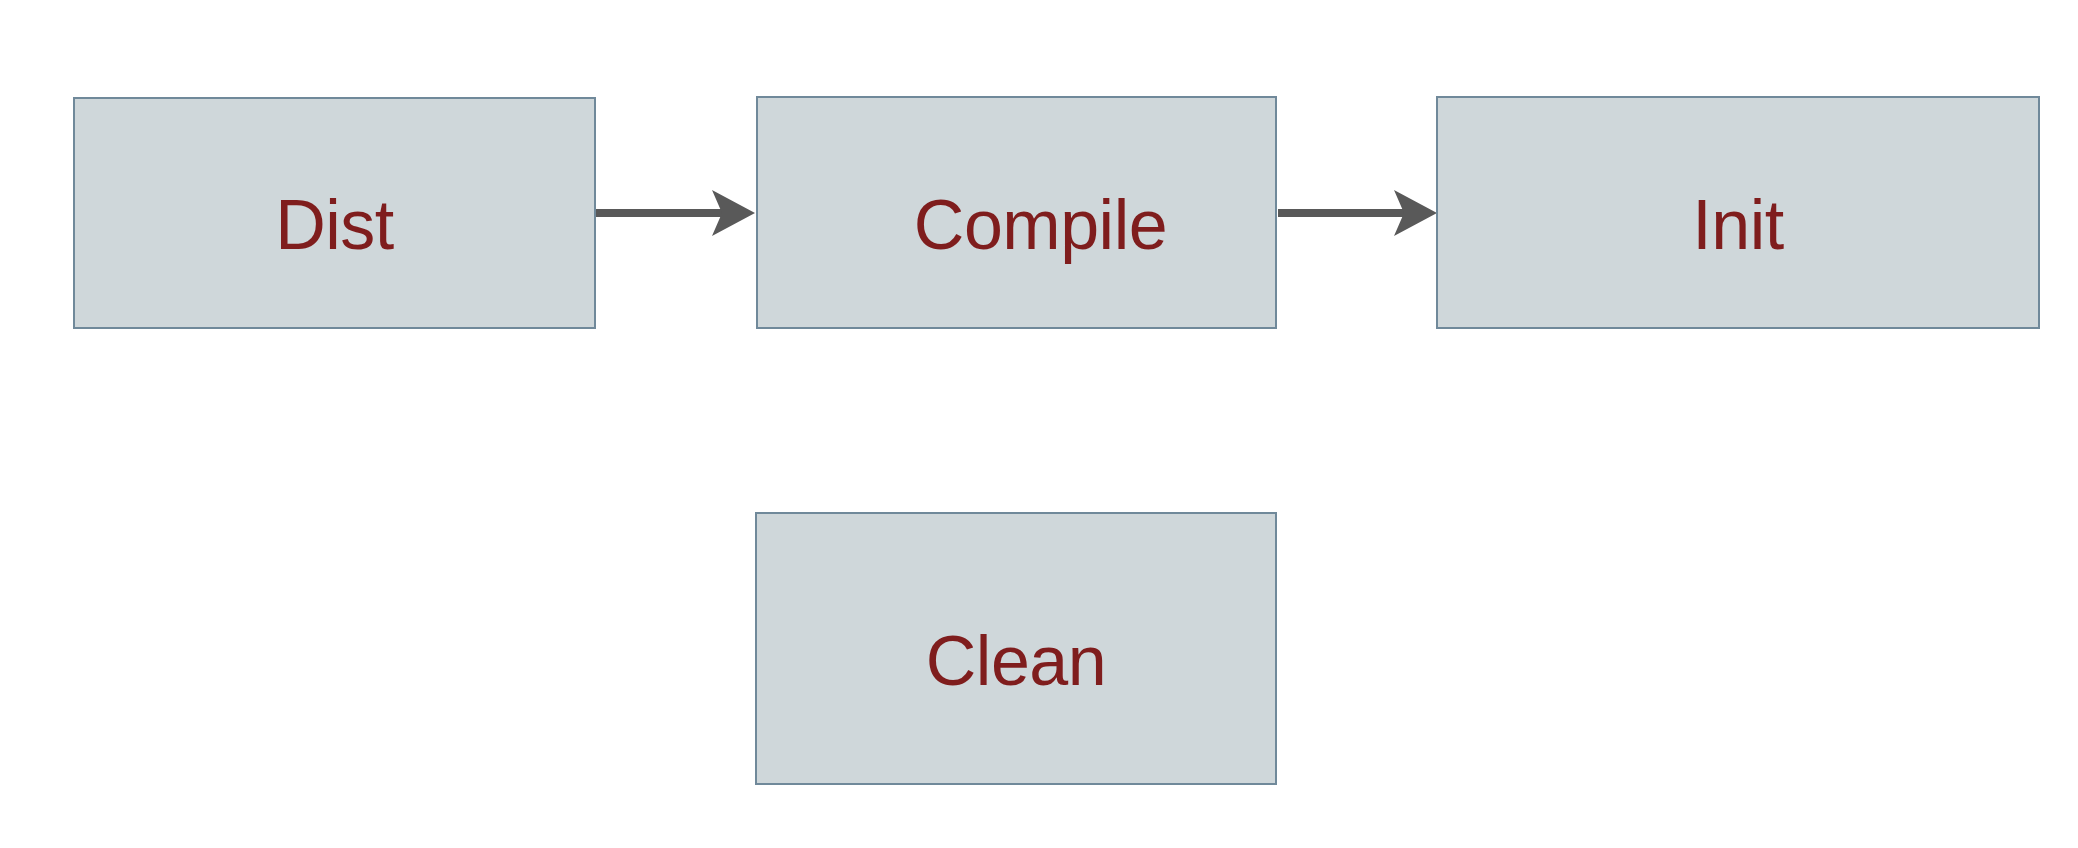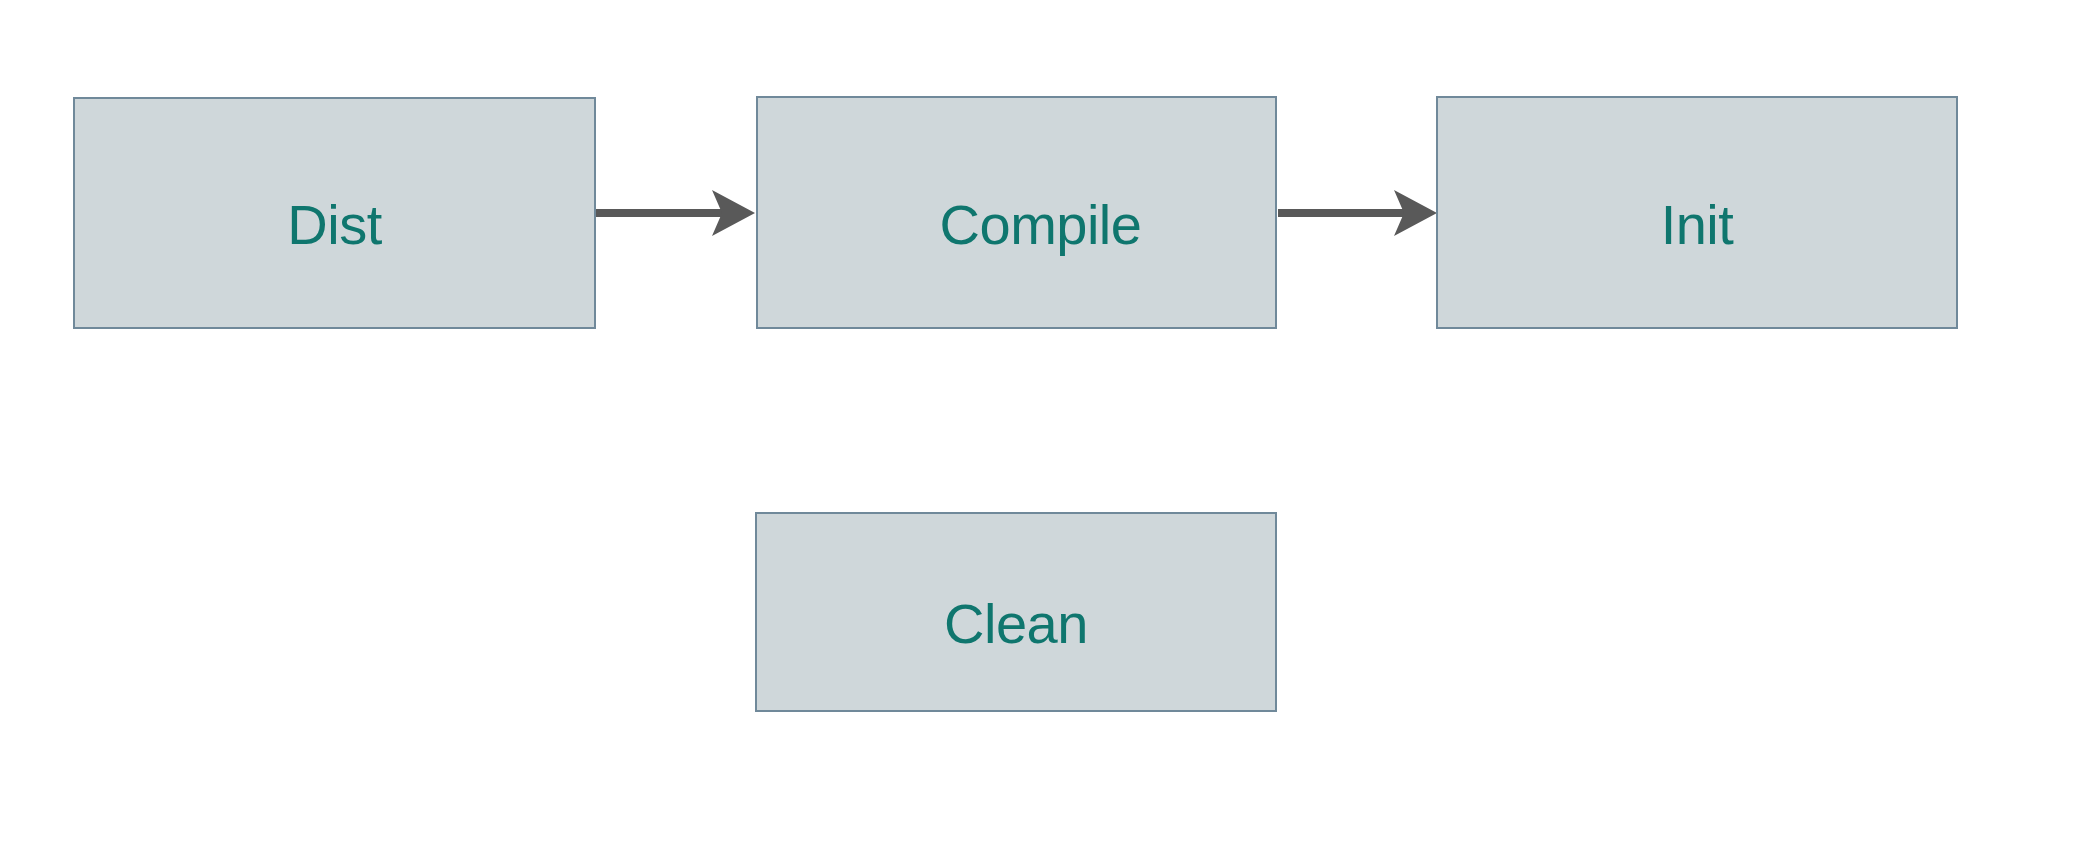"Dist" .node-label { color: #0f766e -> #7f1d1d; font-size: 56px -> 70px }
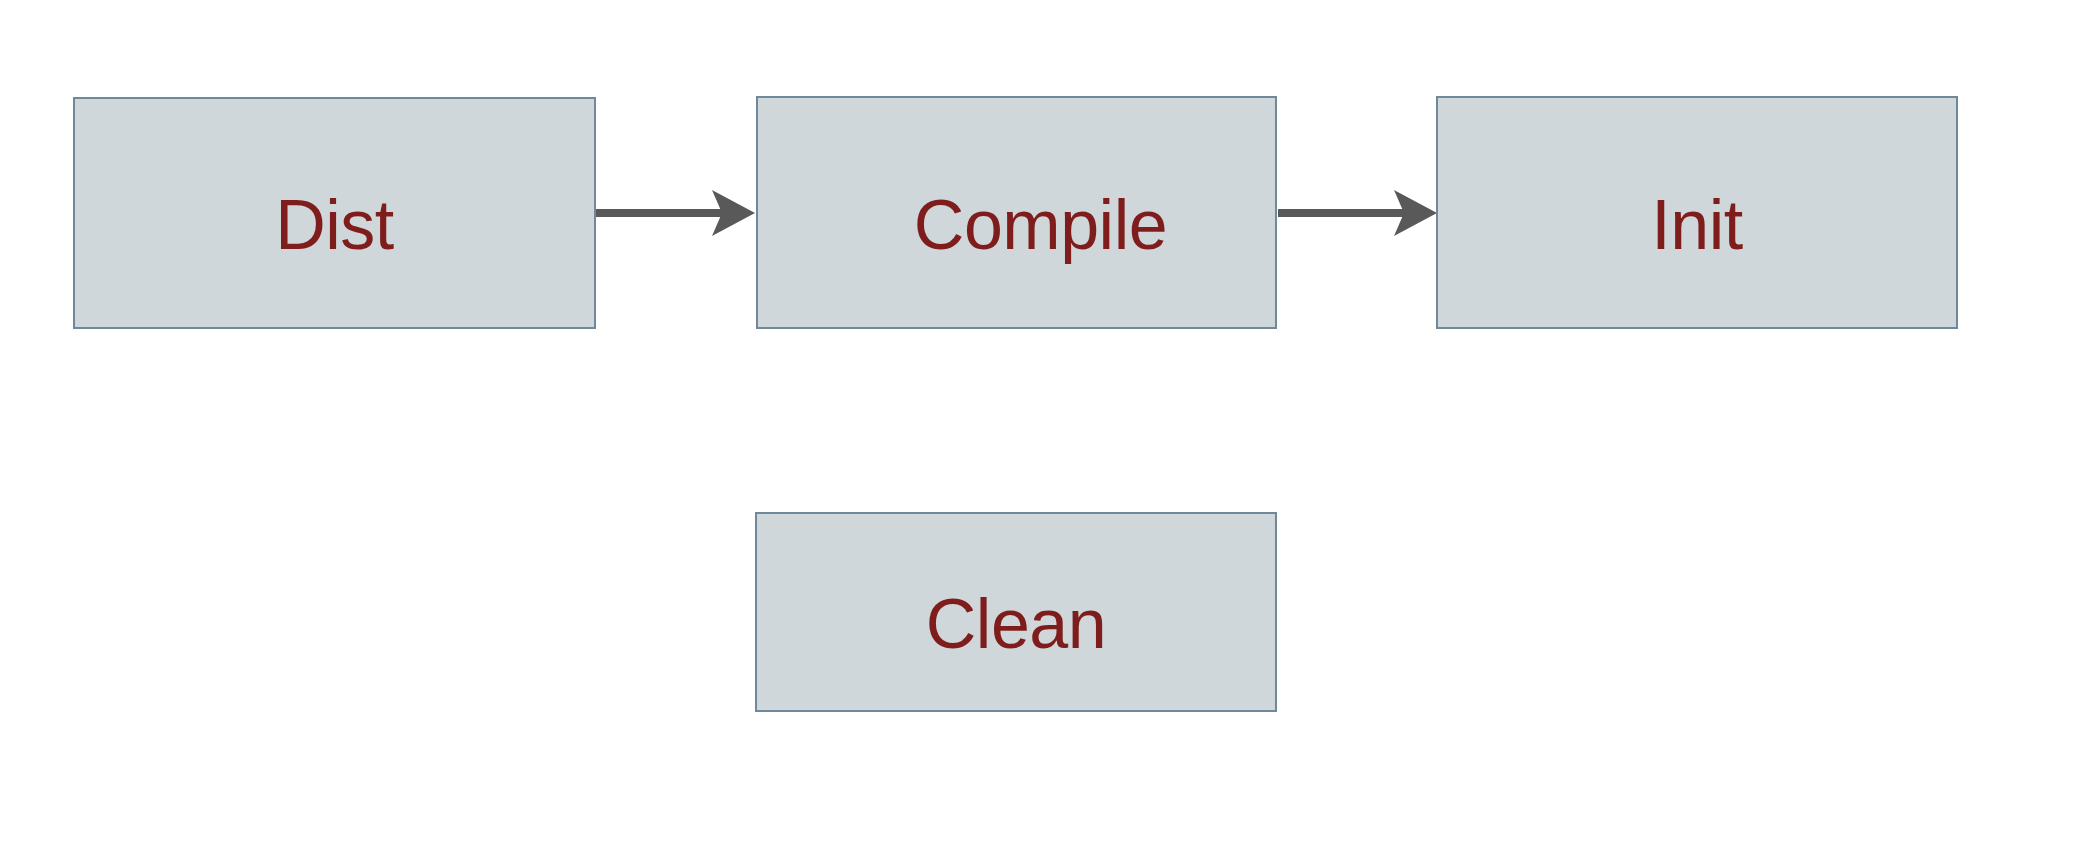"Init" div.node { width: 522px -> 604px }
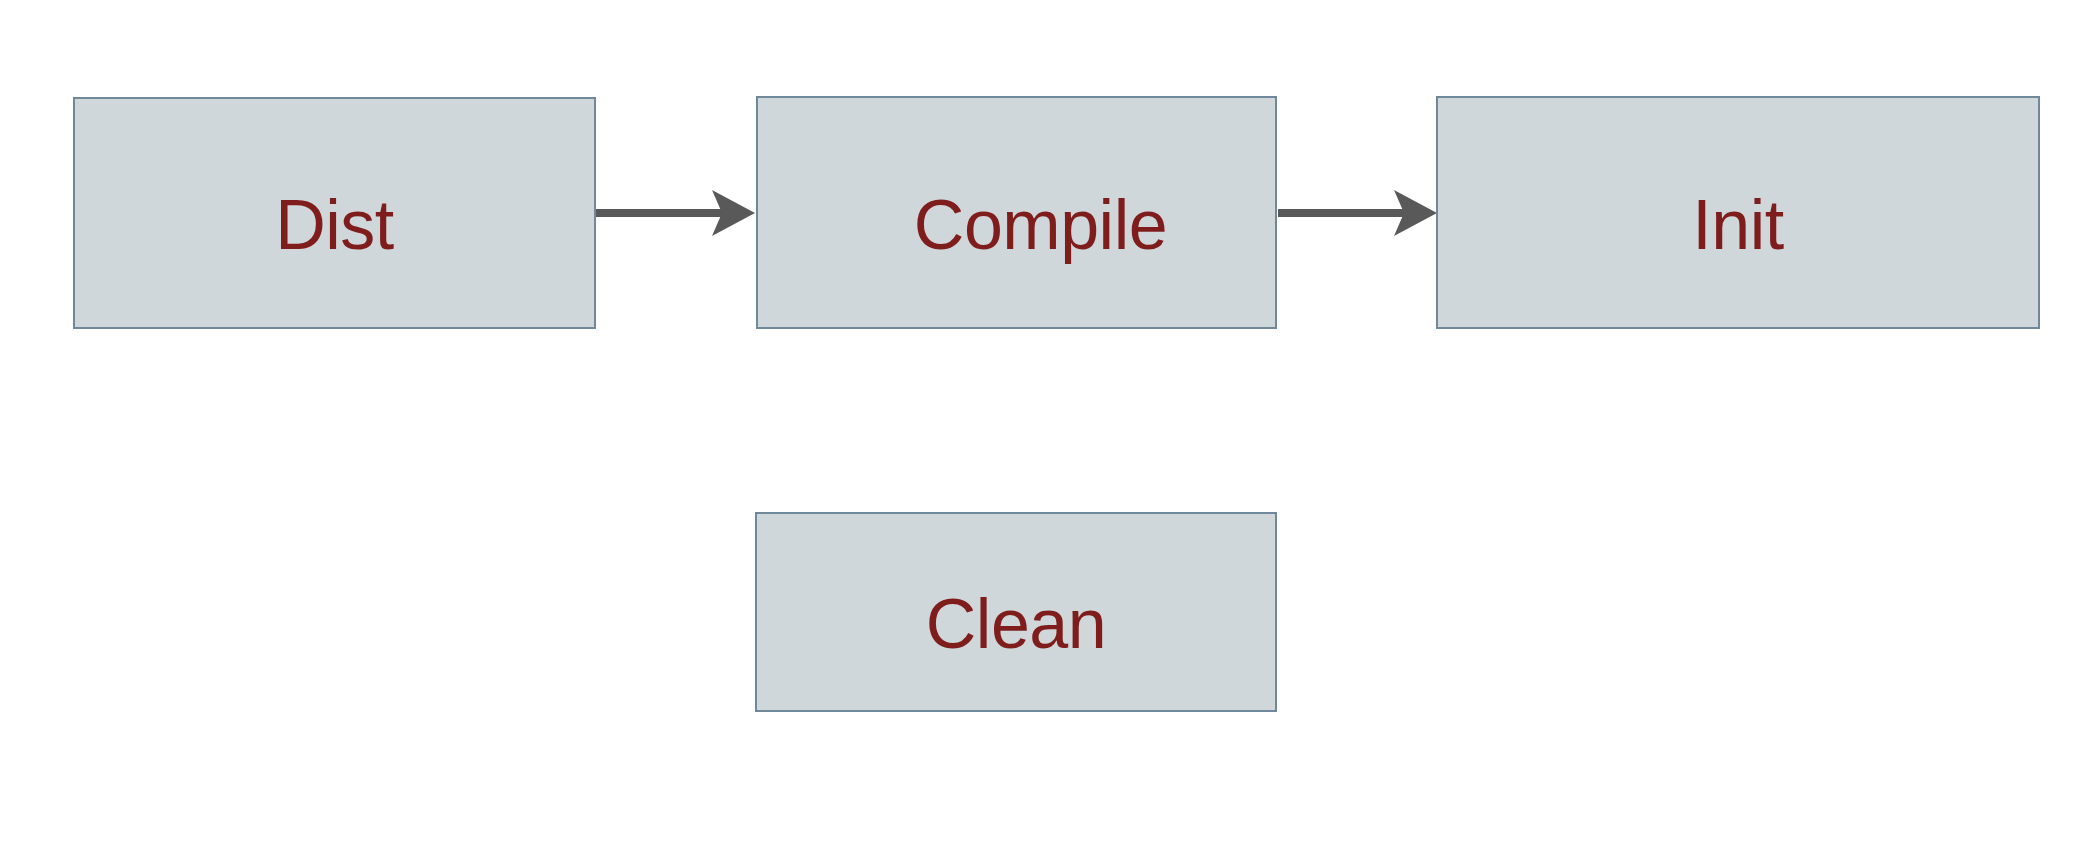"Clean" div.node { height: 200px -> 273px }
